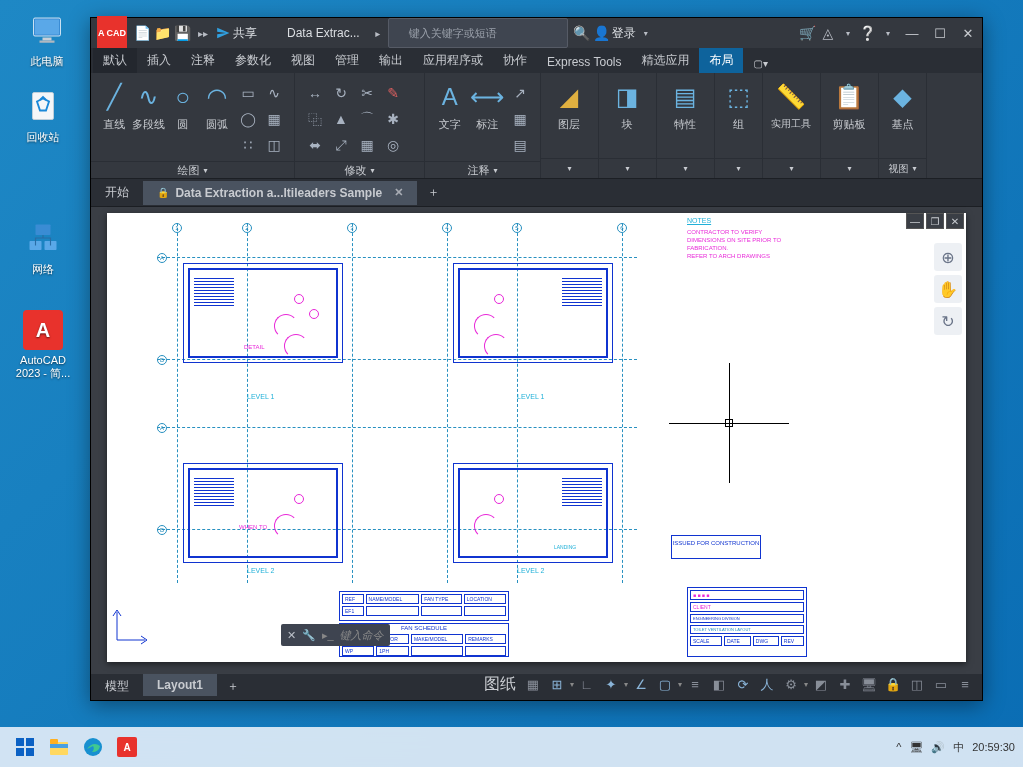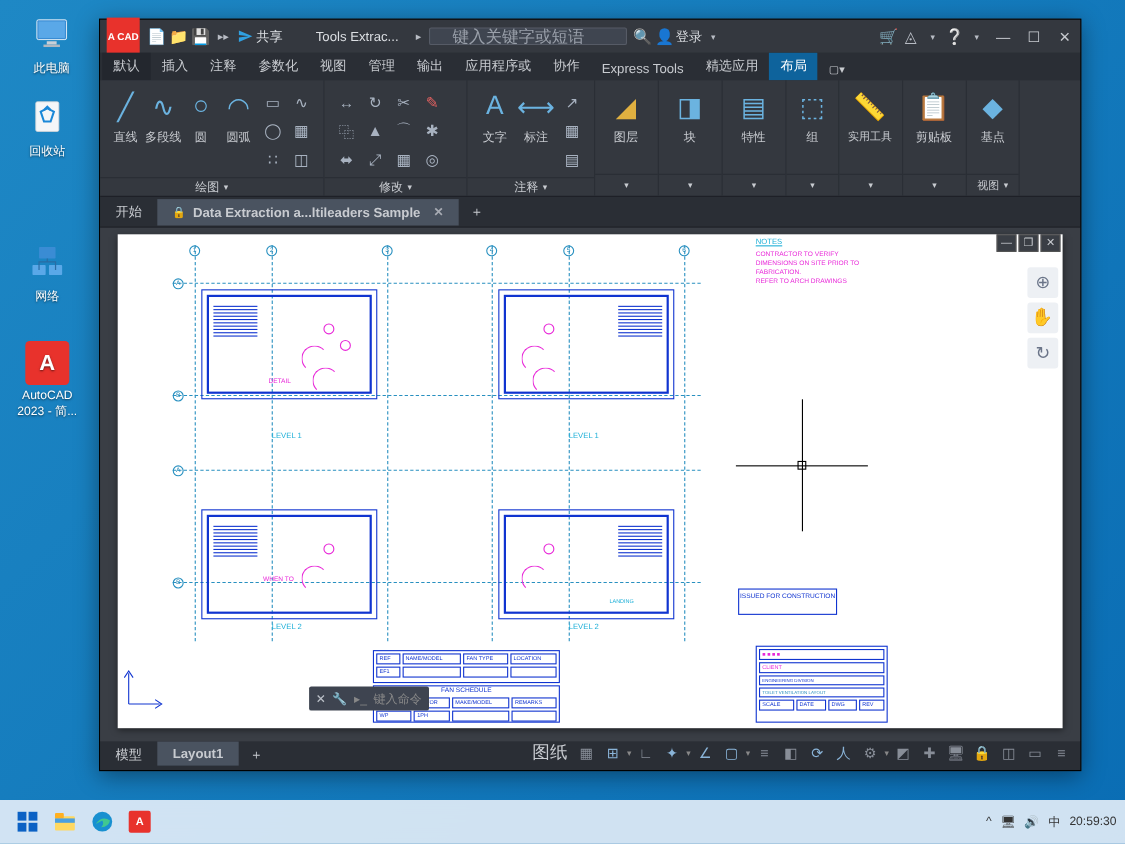"Tools Extrac..." span.title-text { text: Tools -> Data }
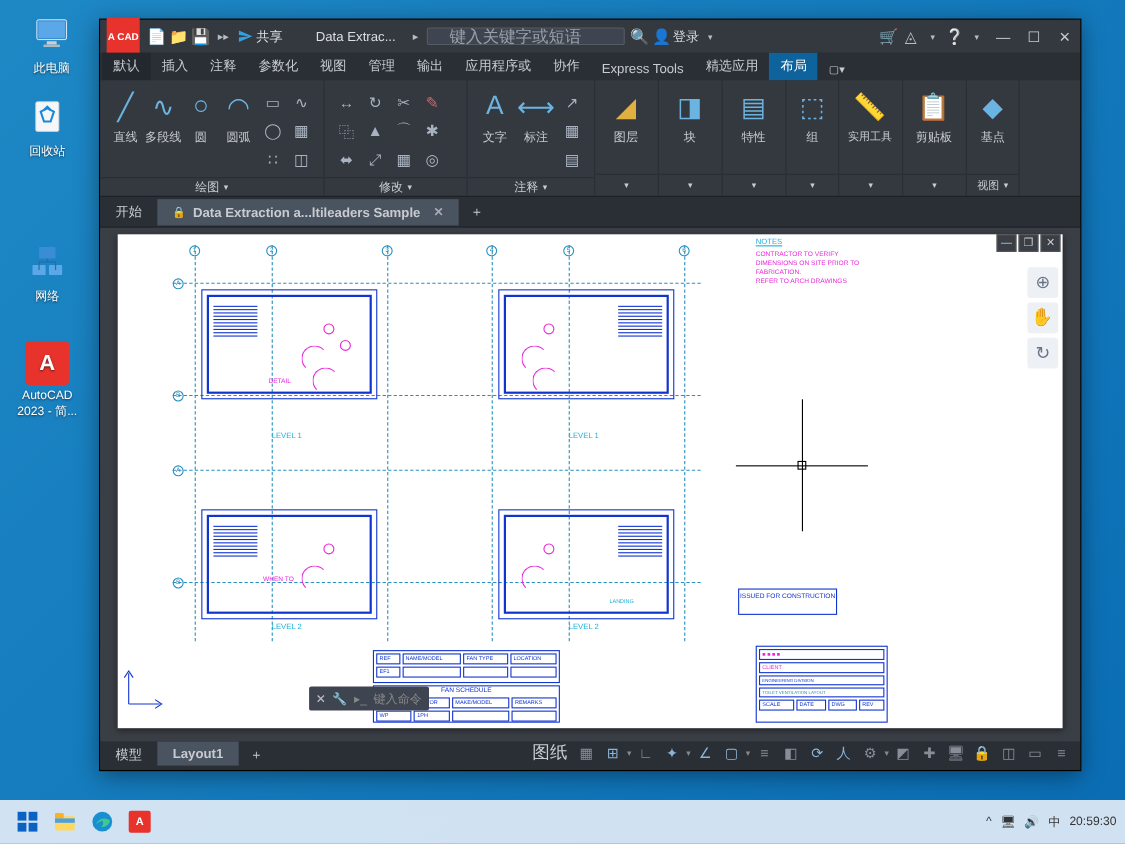"键入关键字或短语" .titlebar .search-box { font-size: 15px -> 11px; height: 16px -> 30px }
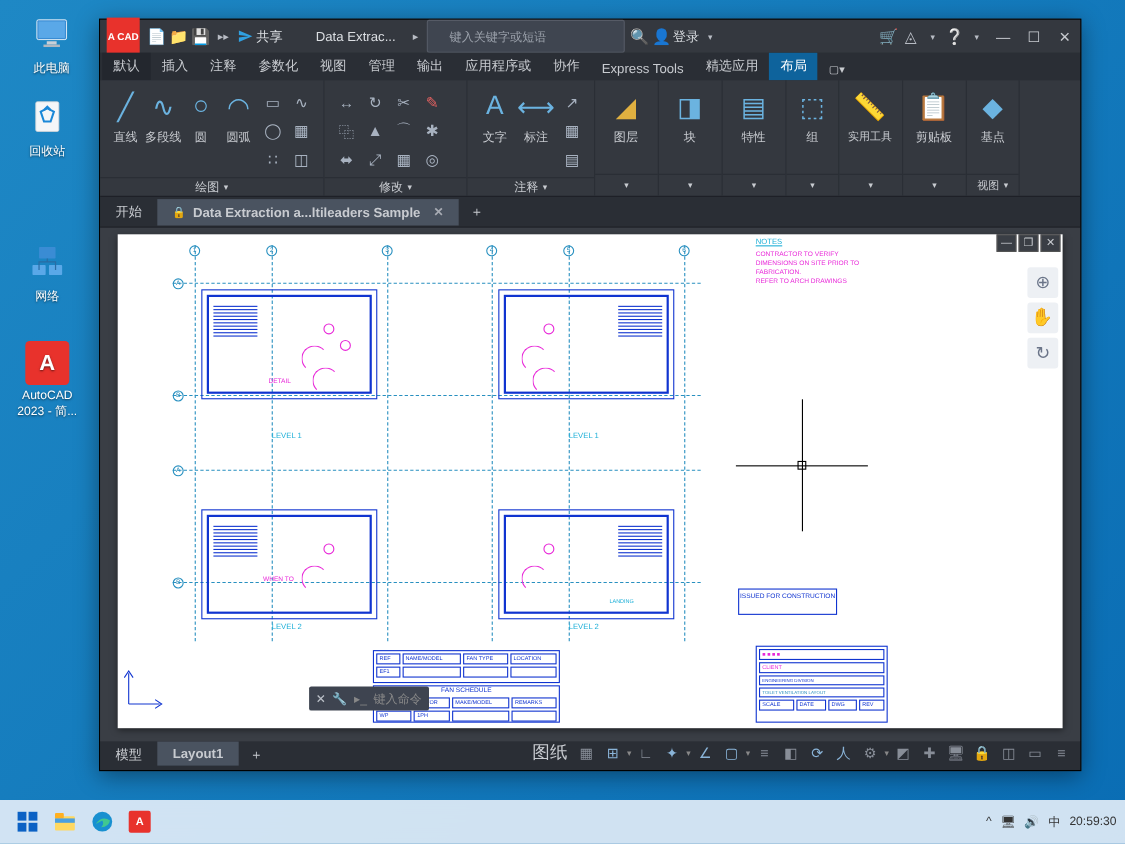"键入命令" span { font-style: none -> italic }
